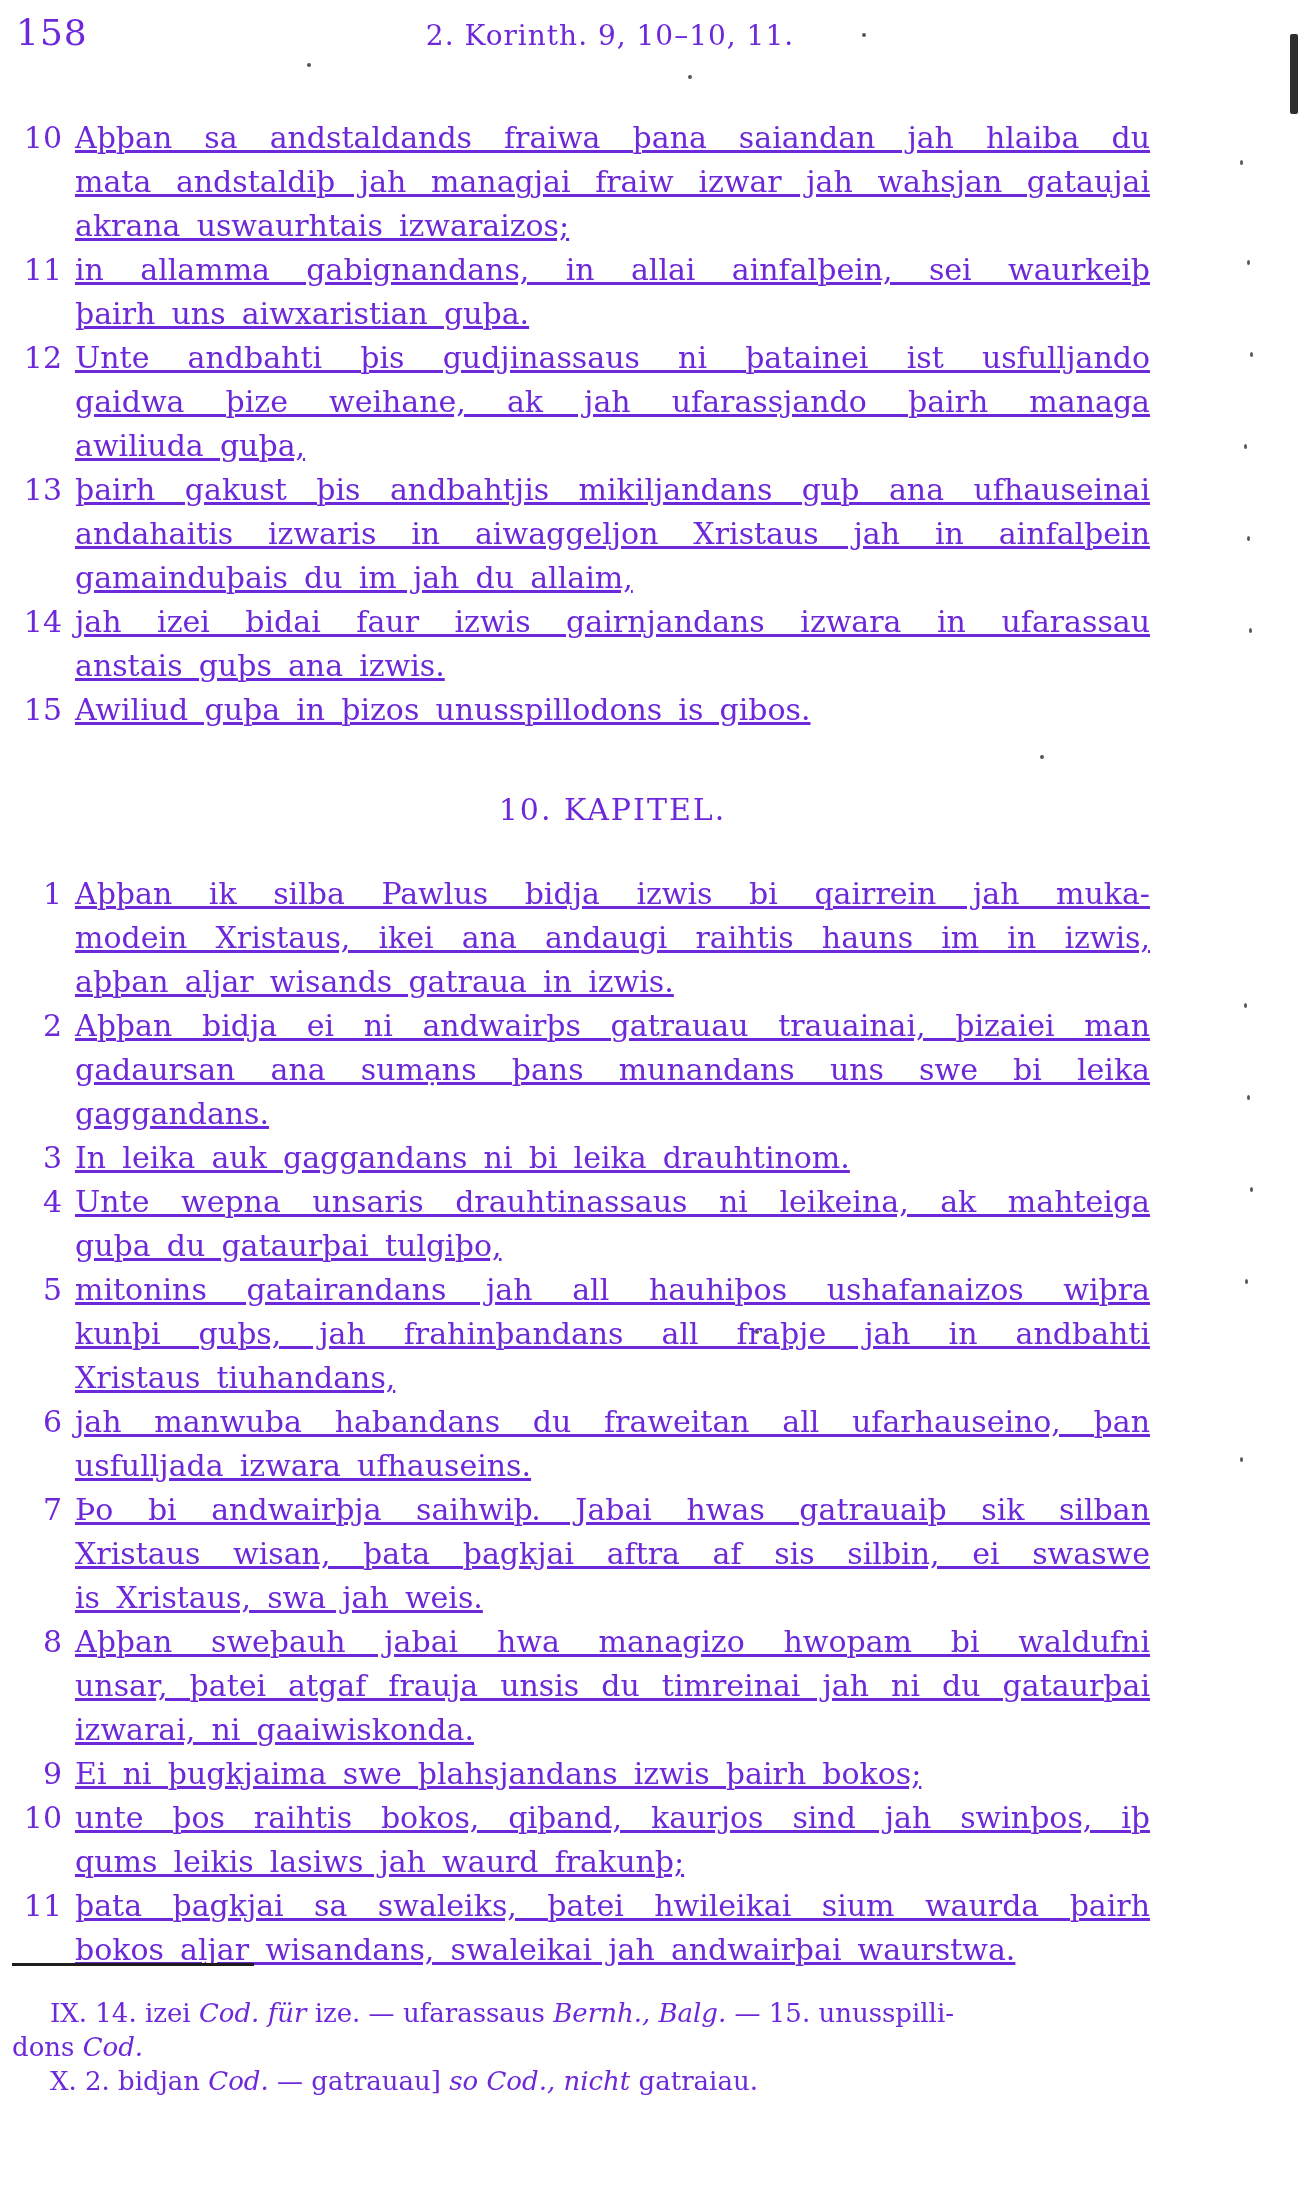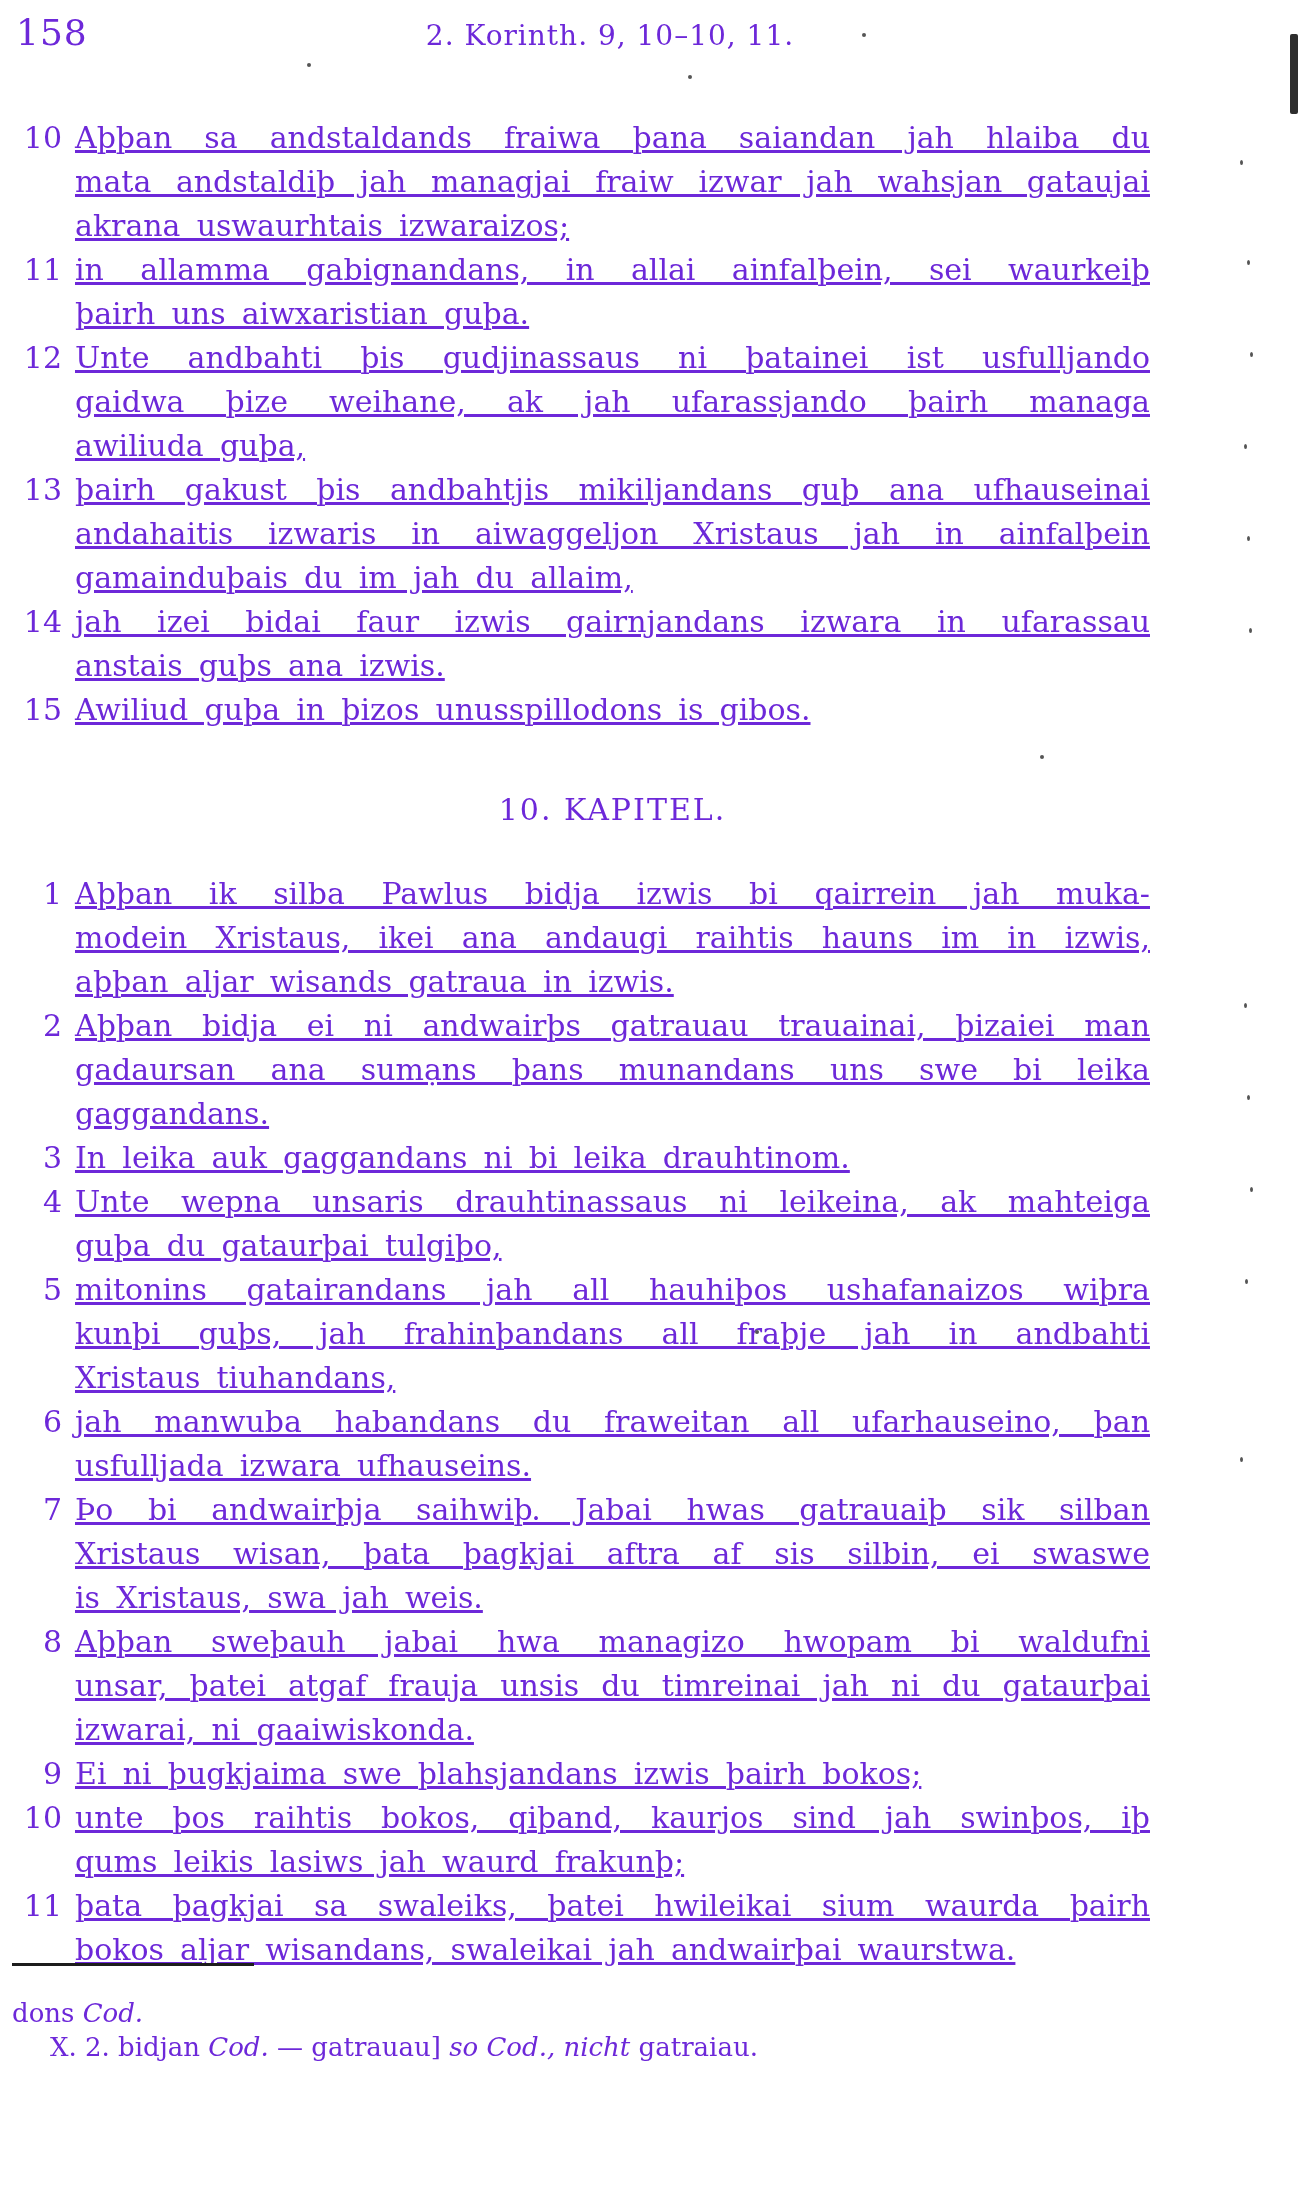"IX. 14. izei Cod. für" div.fline { html: none -> <div><span>IX. 14. izei </span><i>Cod. für </i><span>ize. — ufarassaus </span><i>Bernh., Balg.</i><span> — 15. unusspilli-</span></div> }
